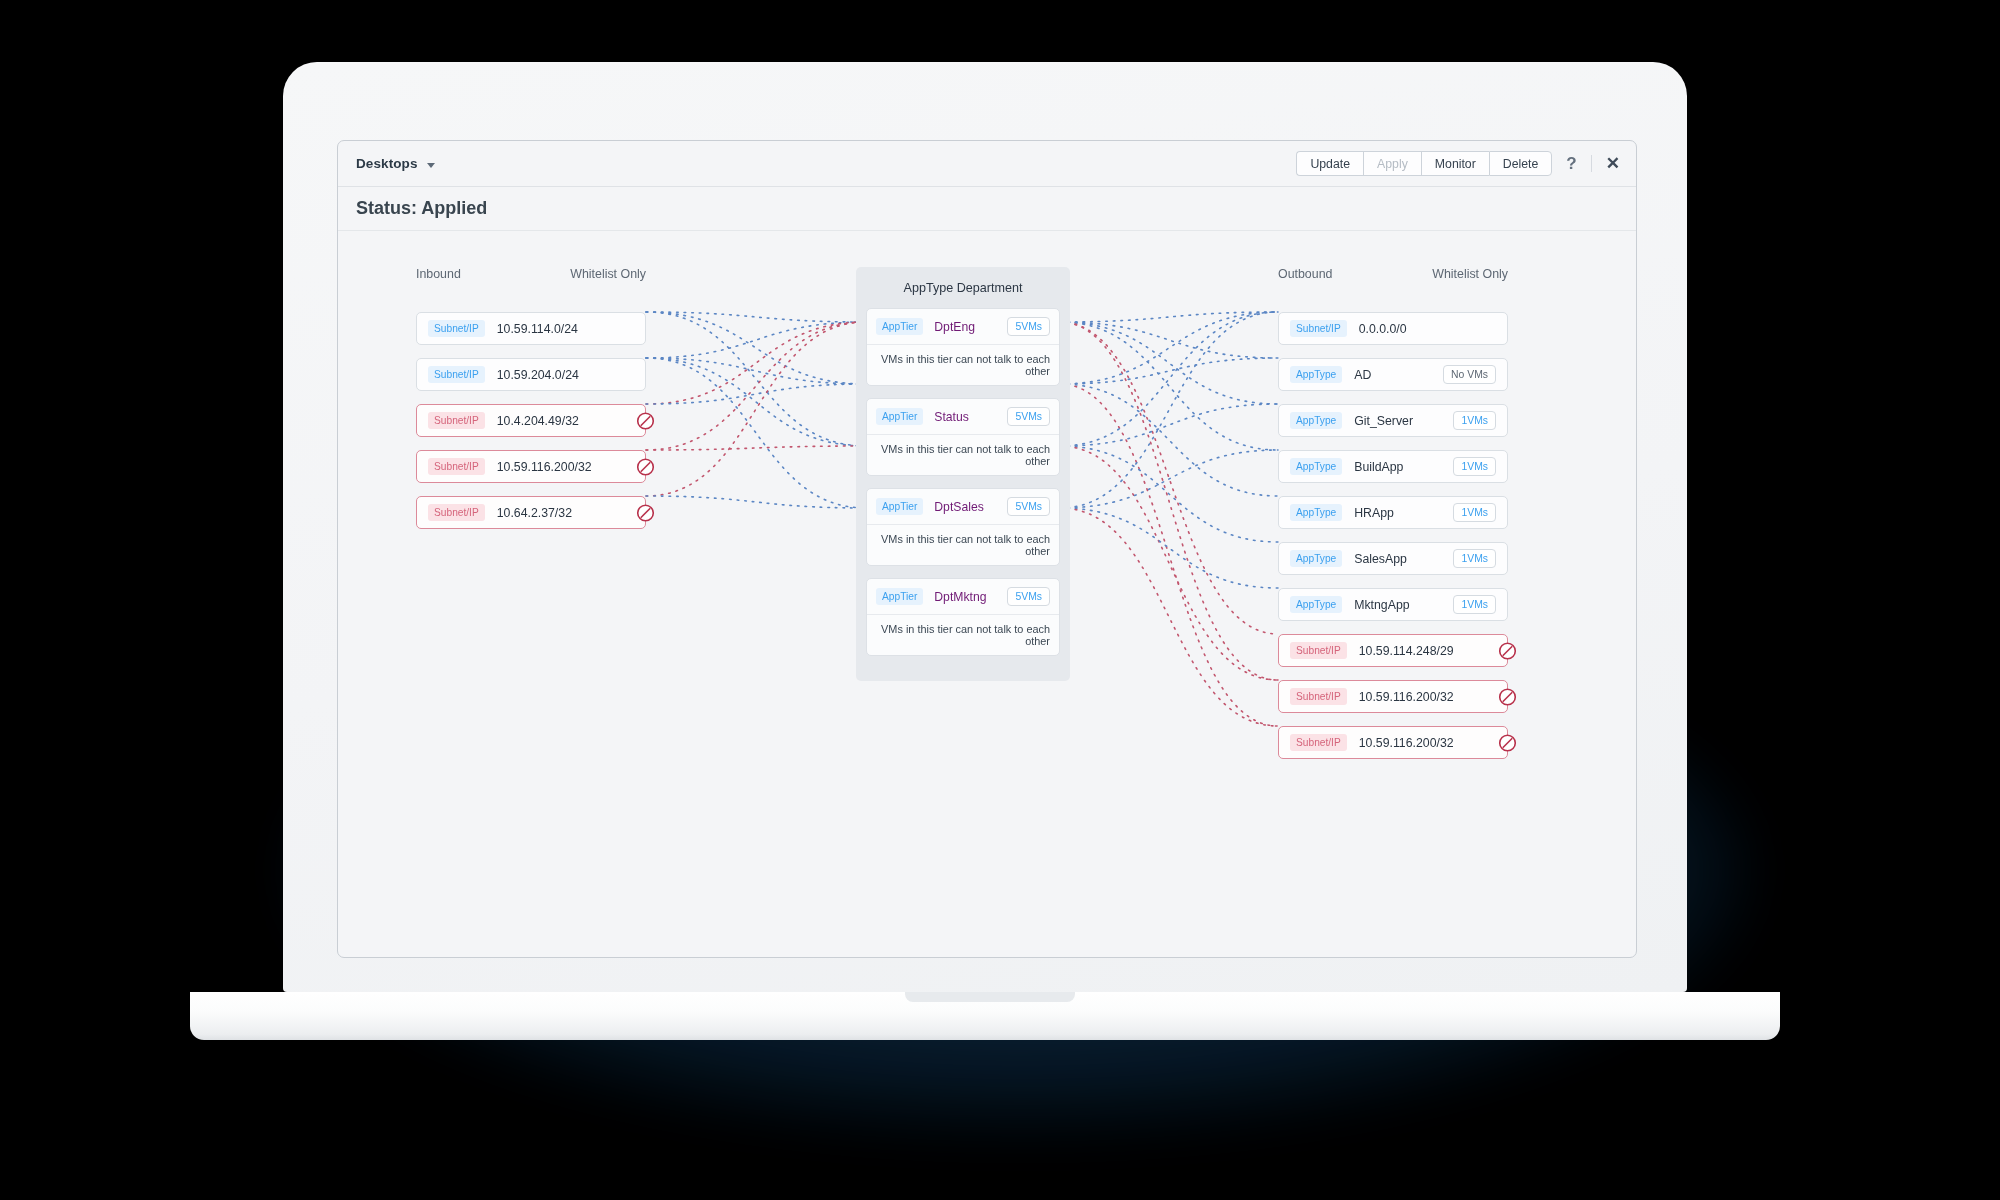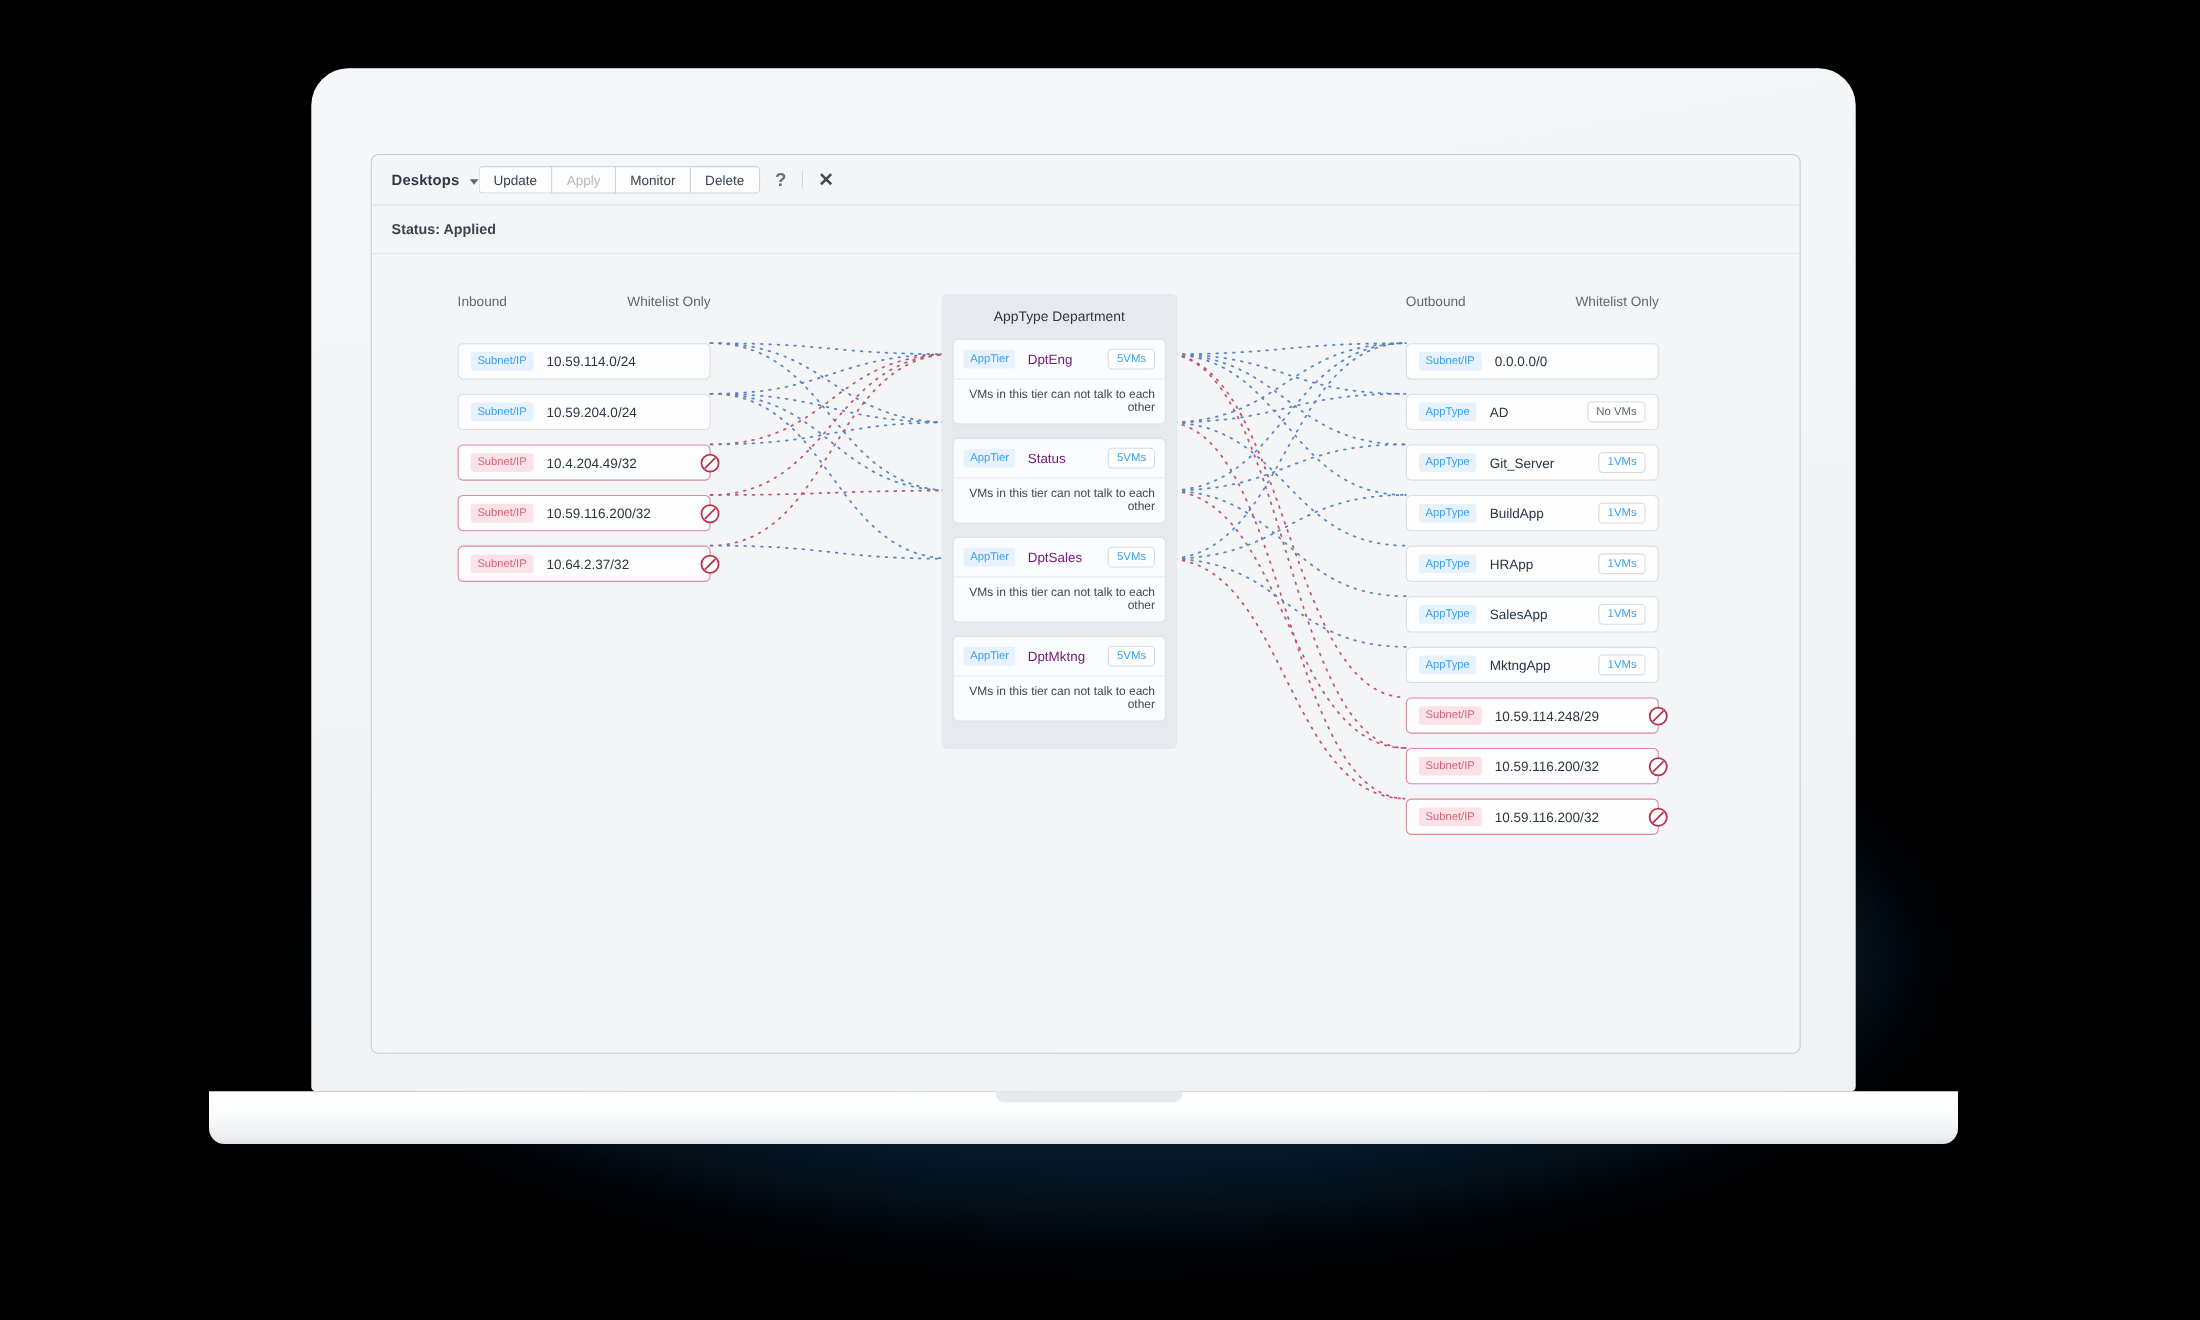"Desktops" .titlebar { justify-content: none -> space-between }
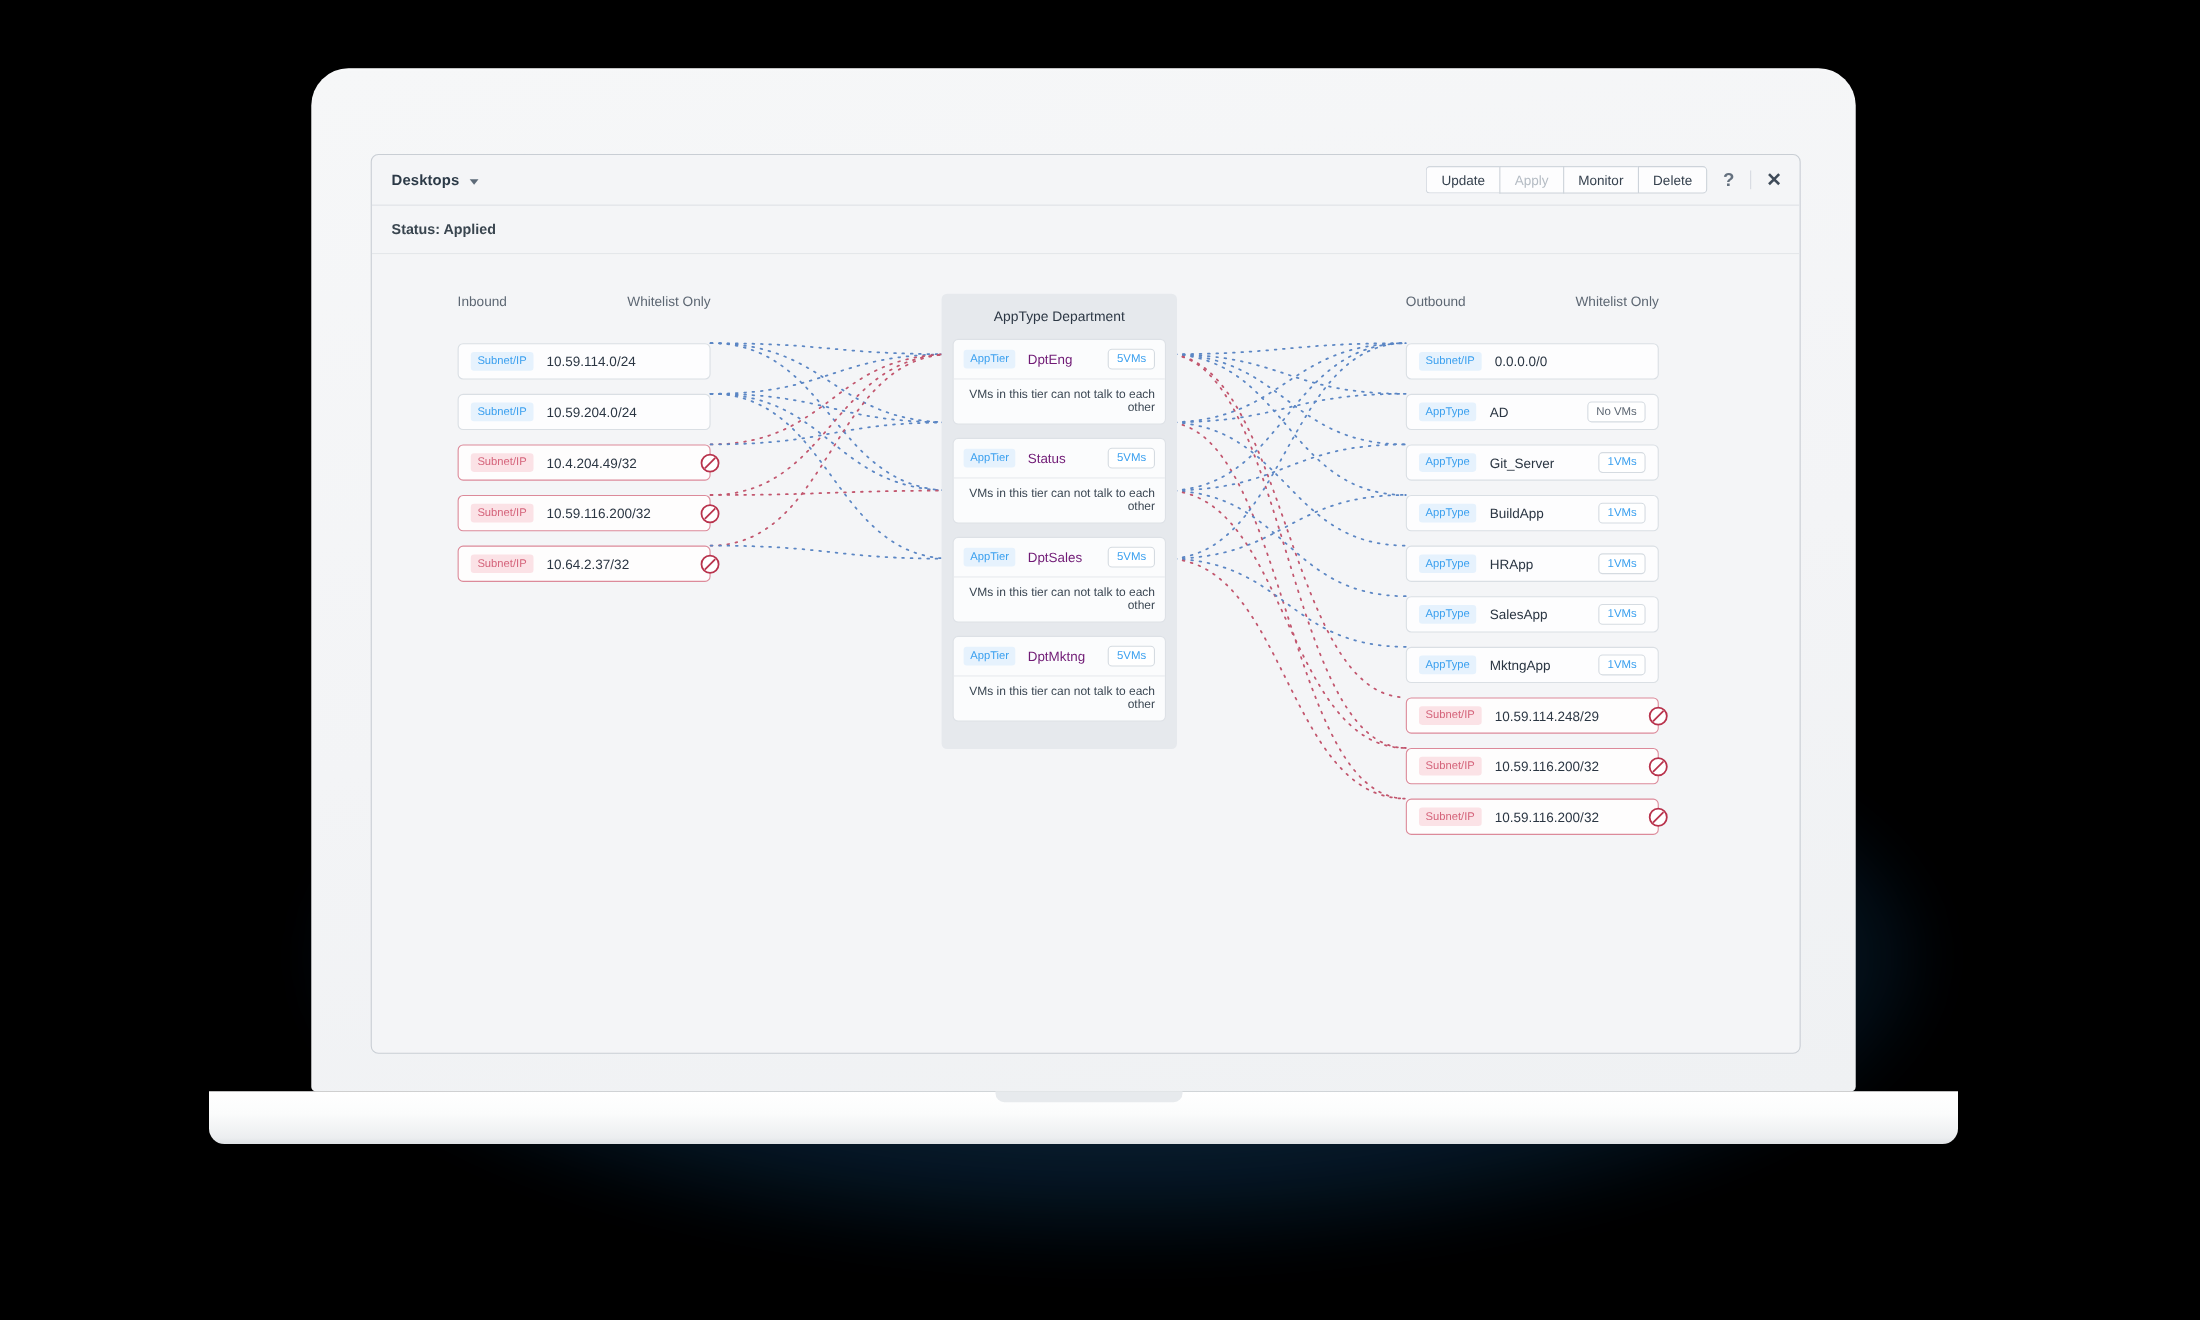"Status: Applied" .status-text { font-size: 13px -> 18px }
